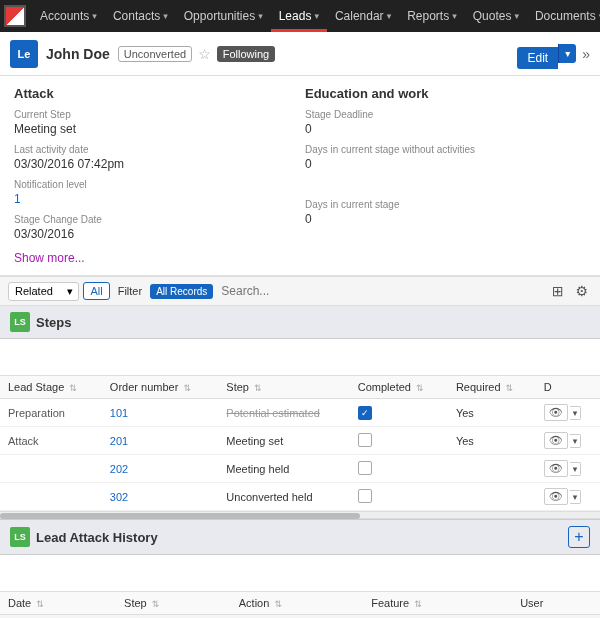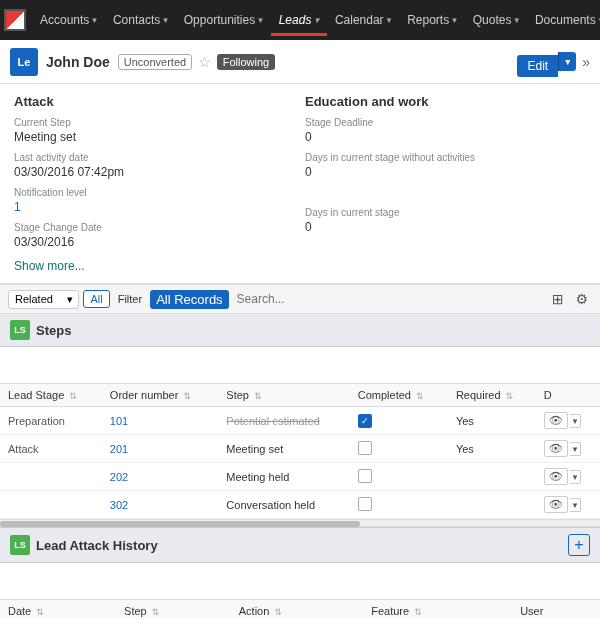"Accounts" .top-nav { height: 40px -> 32px }
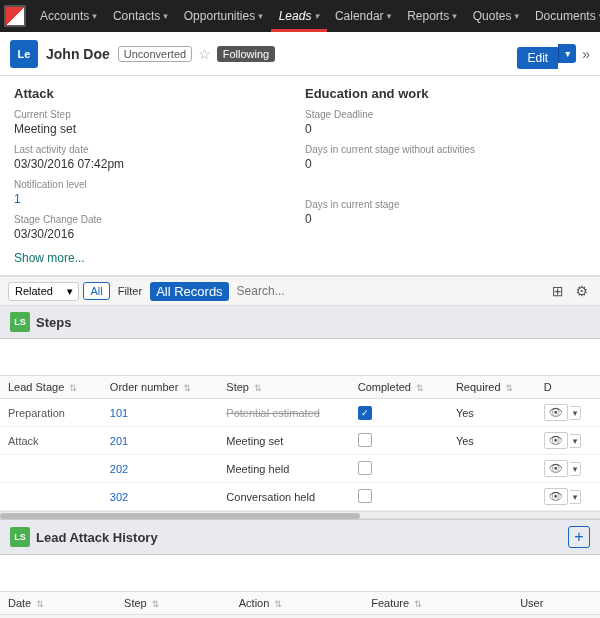"Leads" .nav-active-indicator { font-style: italic -> none }
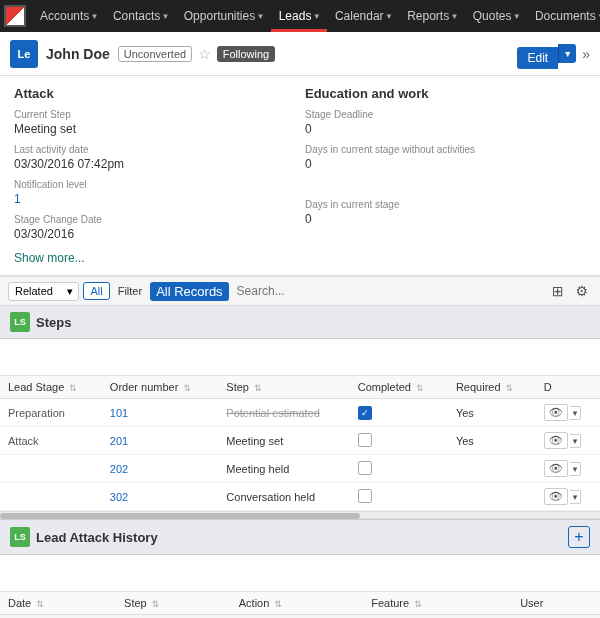"Show more..." .show-more { color: #0f766e -> #a21caf }
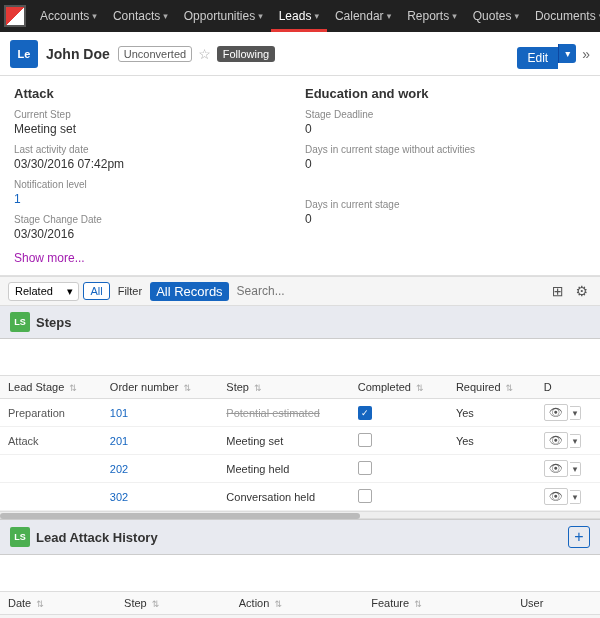"All Records" .badge-allrecords { font-size: 13px -> 10px }
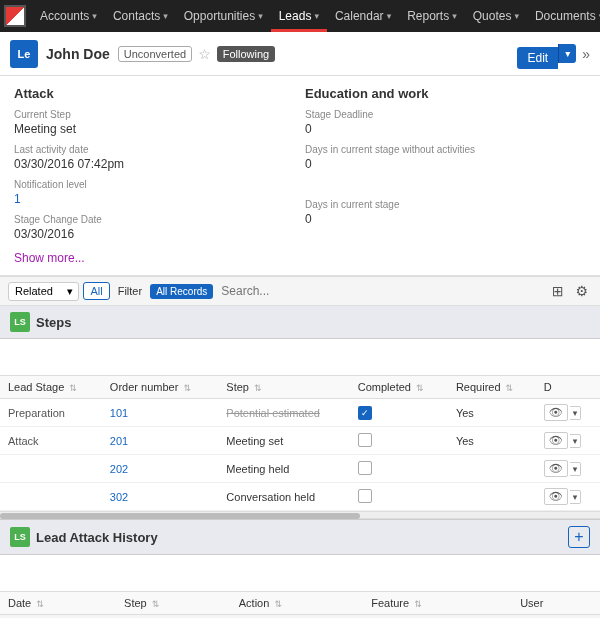"Conversation held" td { text: Conversation -> Unconverted }
